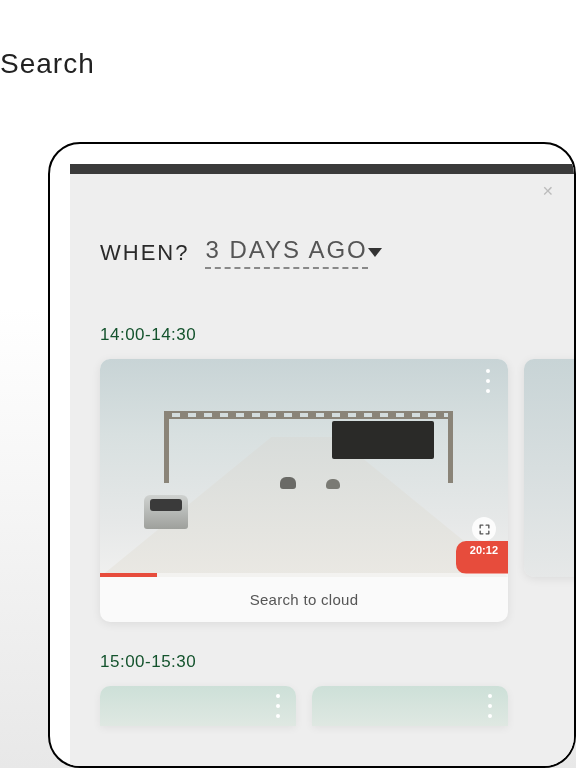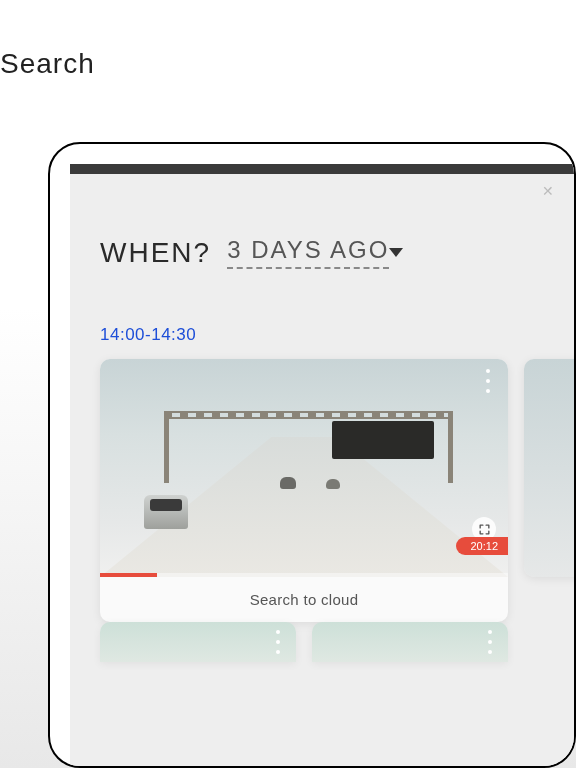"WHEN?" .when-label { font-size: 28px -> 22px }
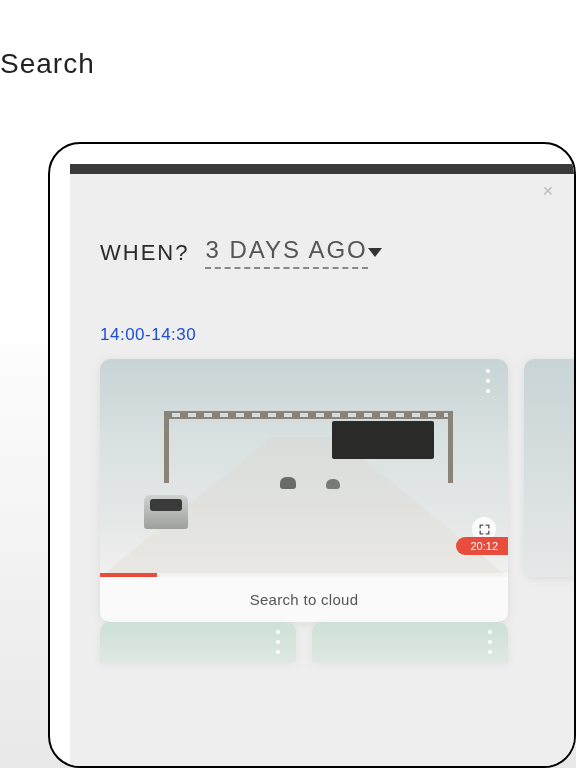"14:00-14:30" .time-label { color: #1d4ed8 -> #14532d }
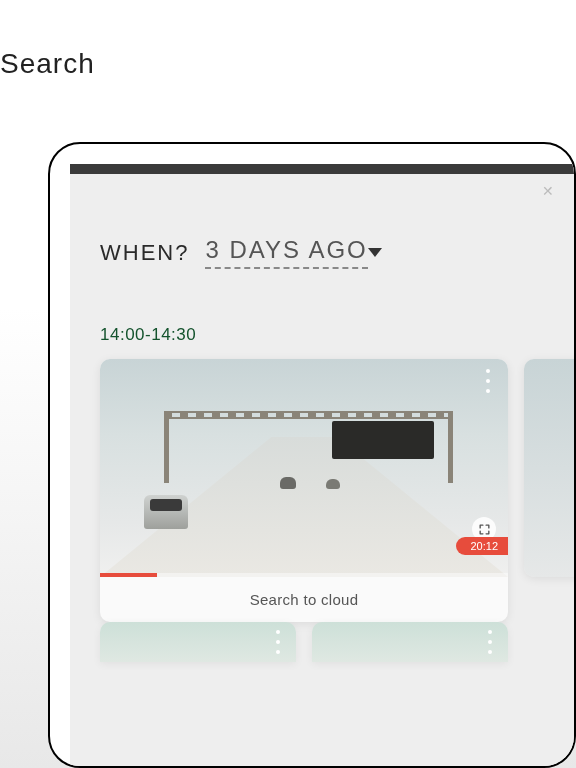"20:12" .duration-pill { bottom: 22px -> 3px; font-weight: 400 -> 700; padding: 3px 10px 3px 14px -> 3px 10px 18px 14px }
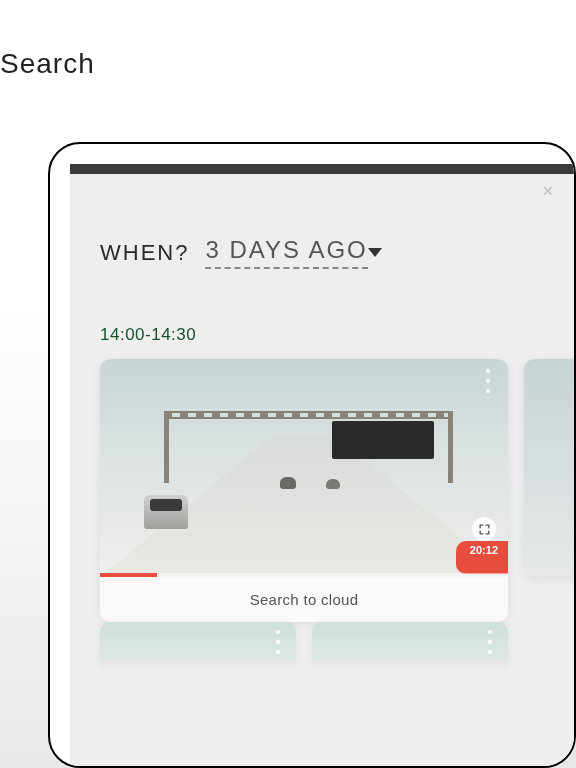"15:00-15:30" div.time-label { html: none -> <div>15:00-15:30</div> }
